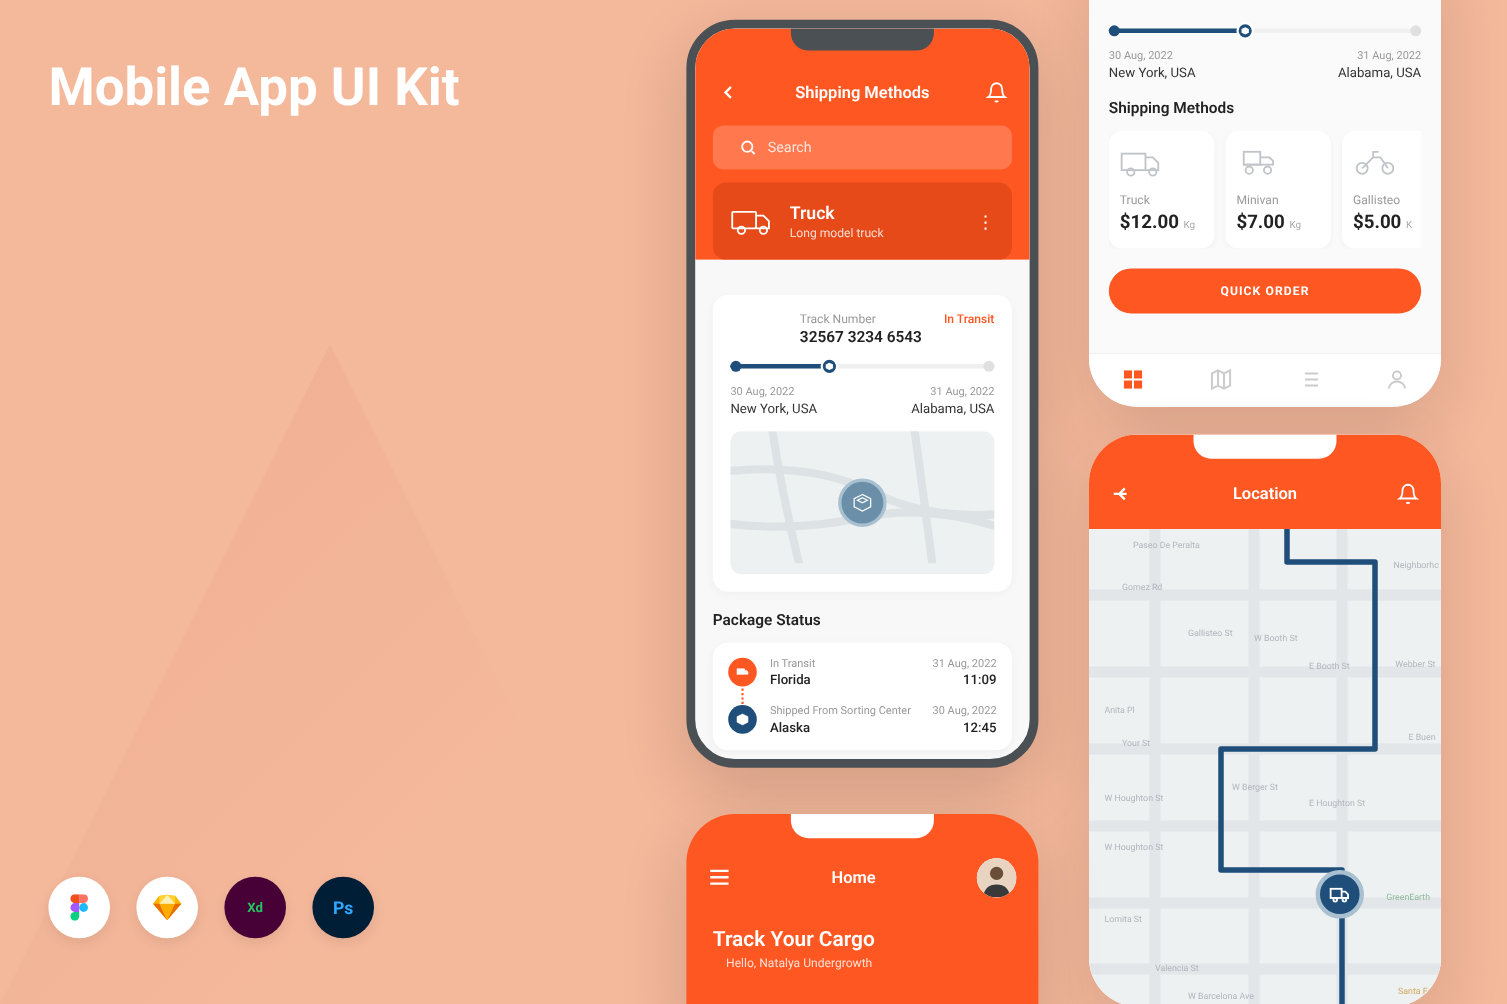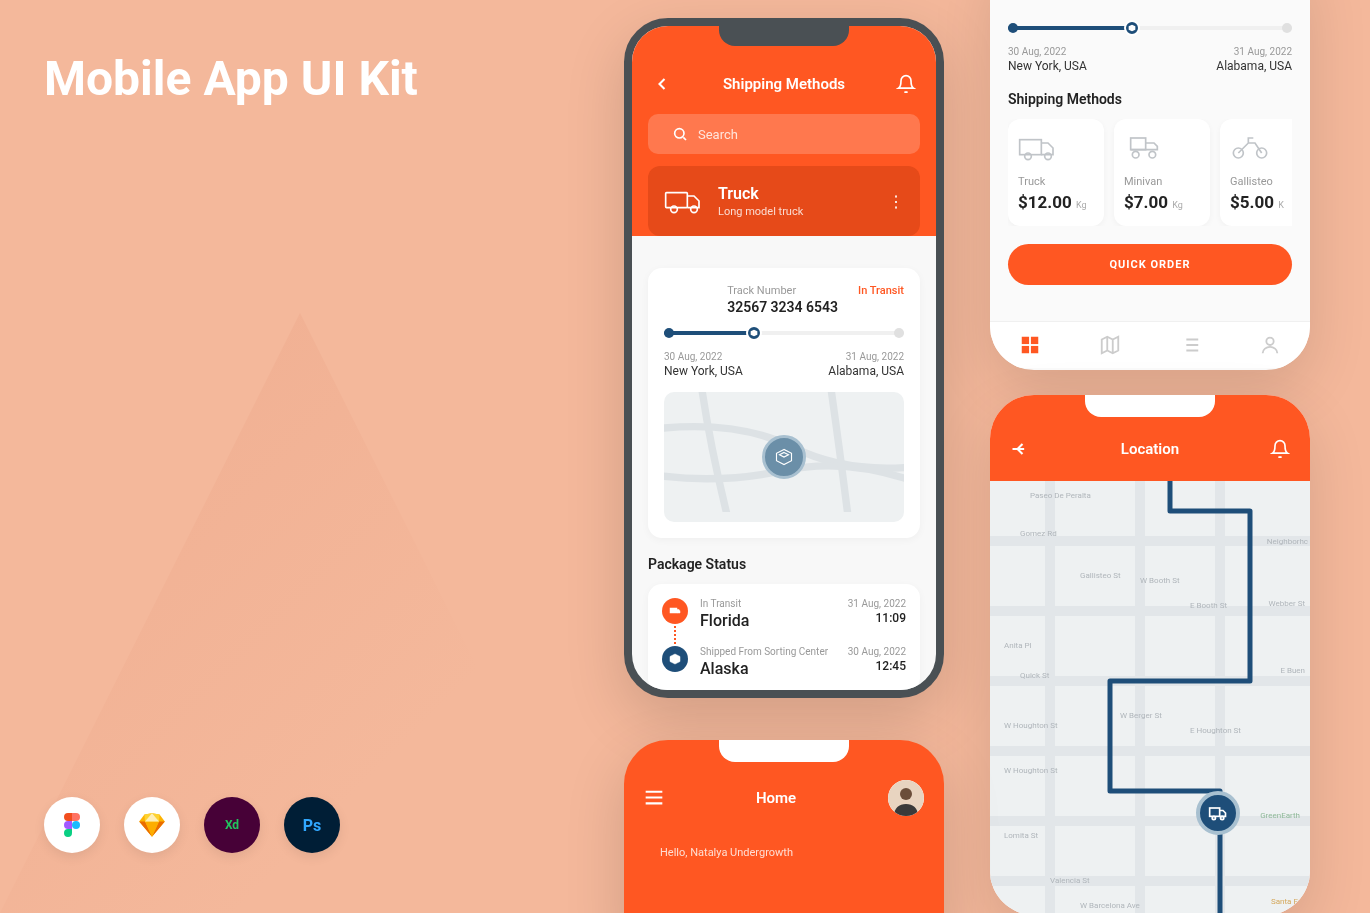"Neighborhc" span.street-label { top: 56px -> 28px }
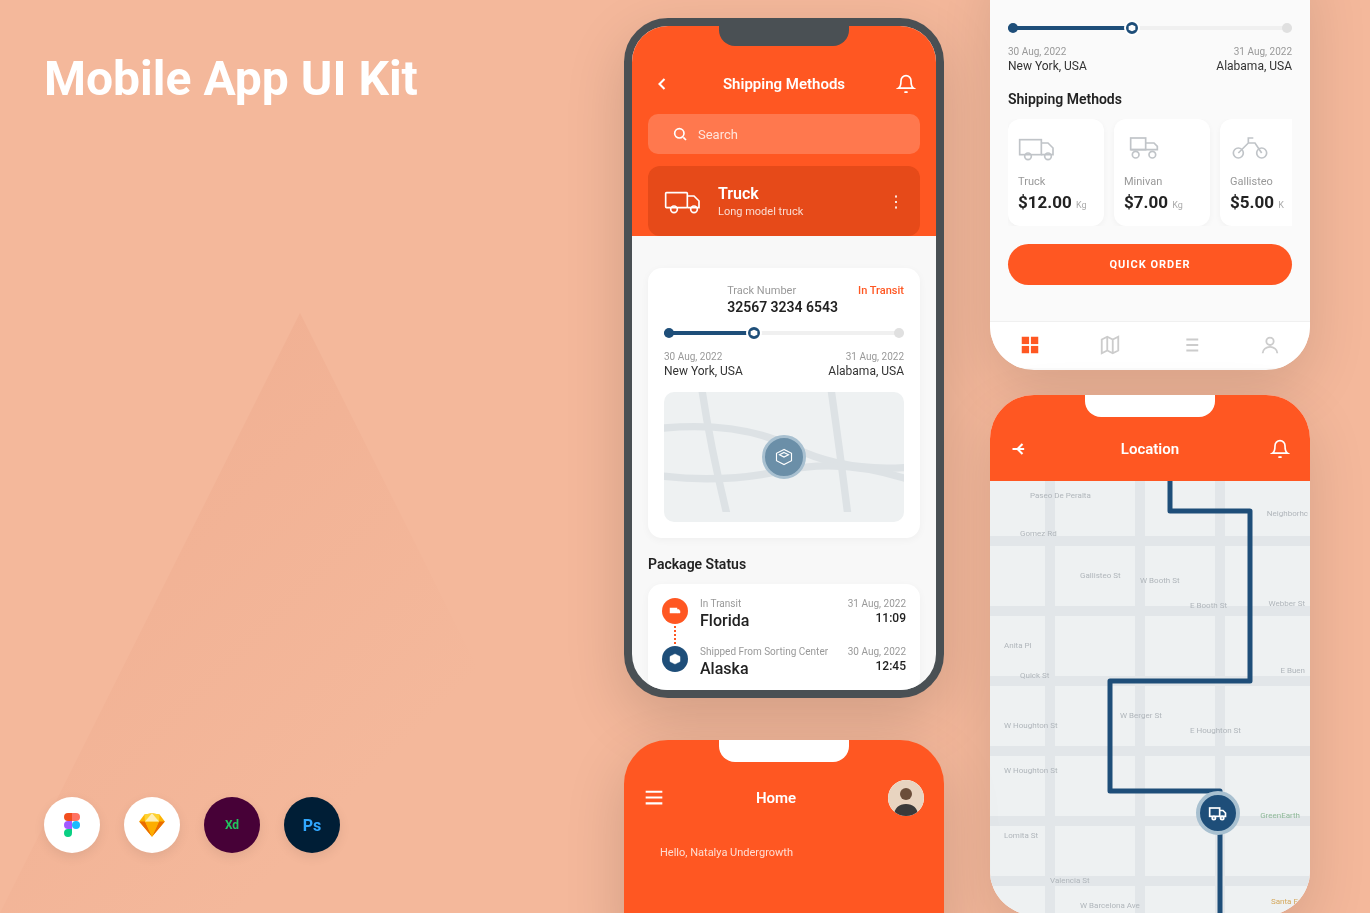"Florida" .status-t2 { font-size: 16px -> 12px }
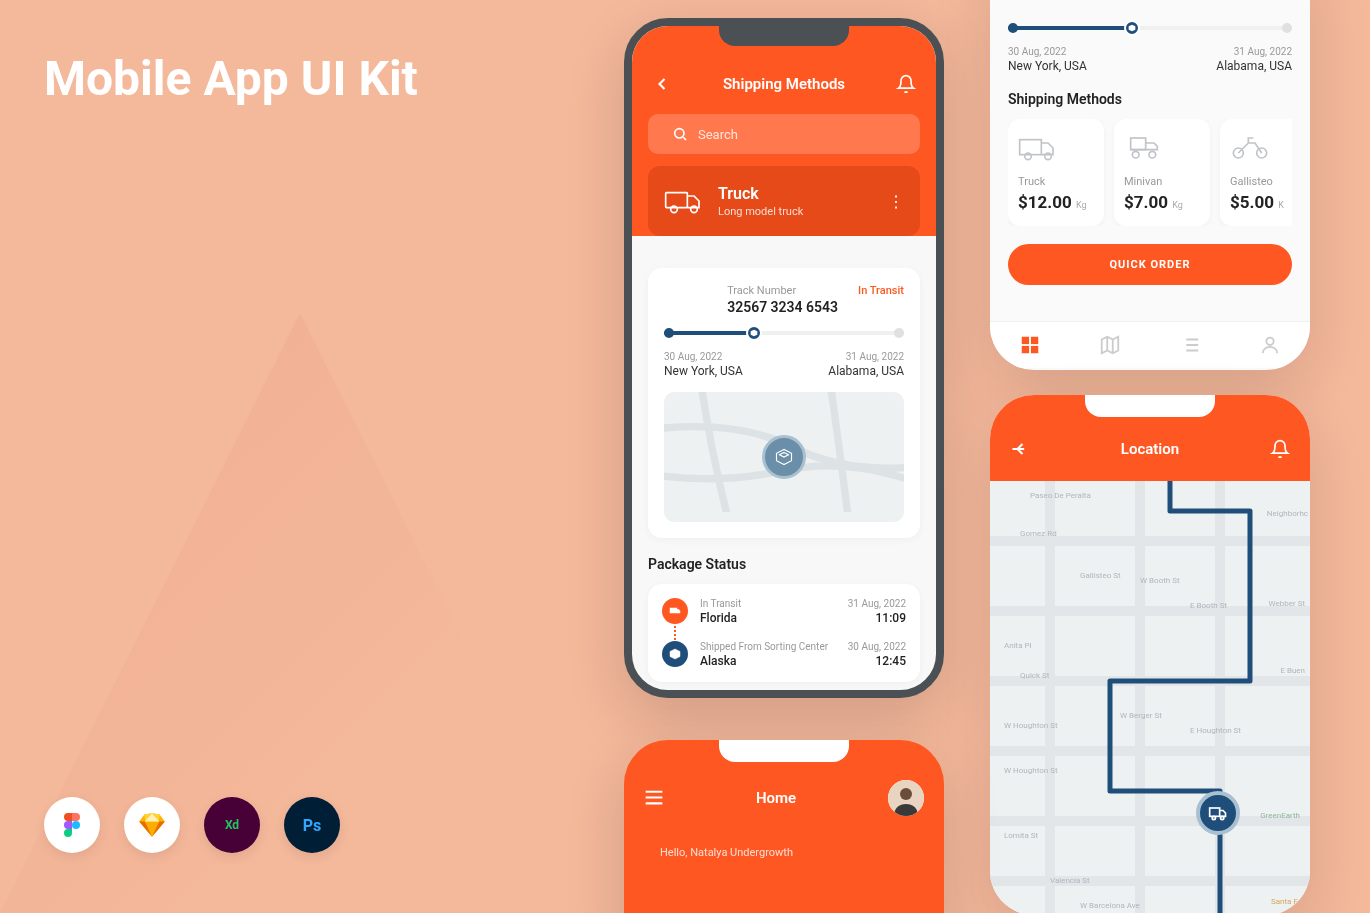"Quick St" span.street-label { text: Quick -> Your }
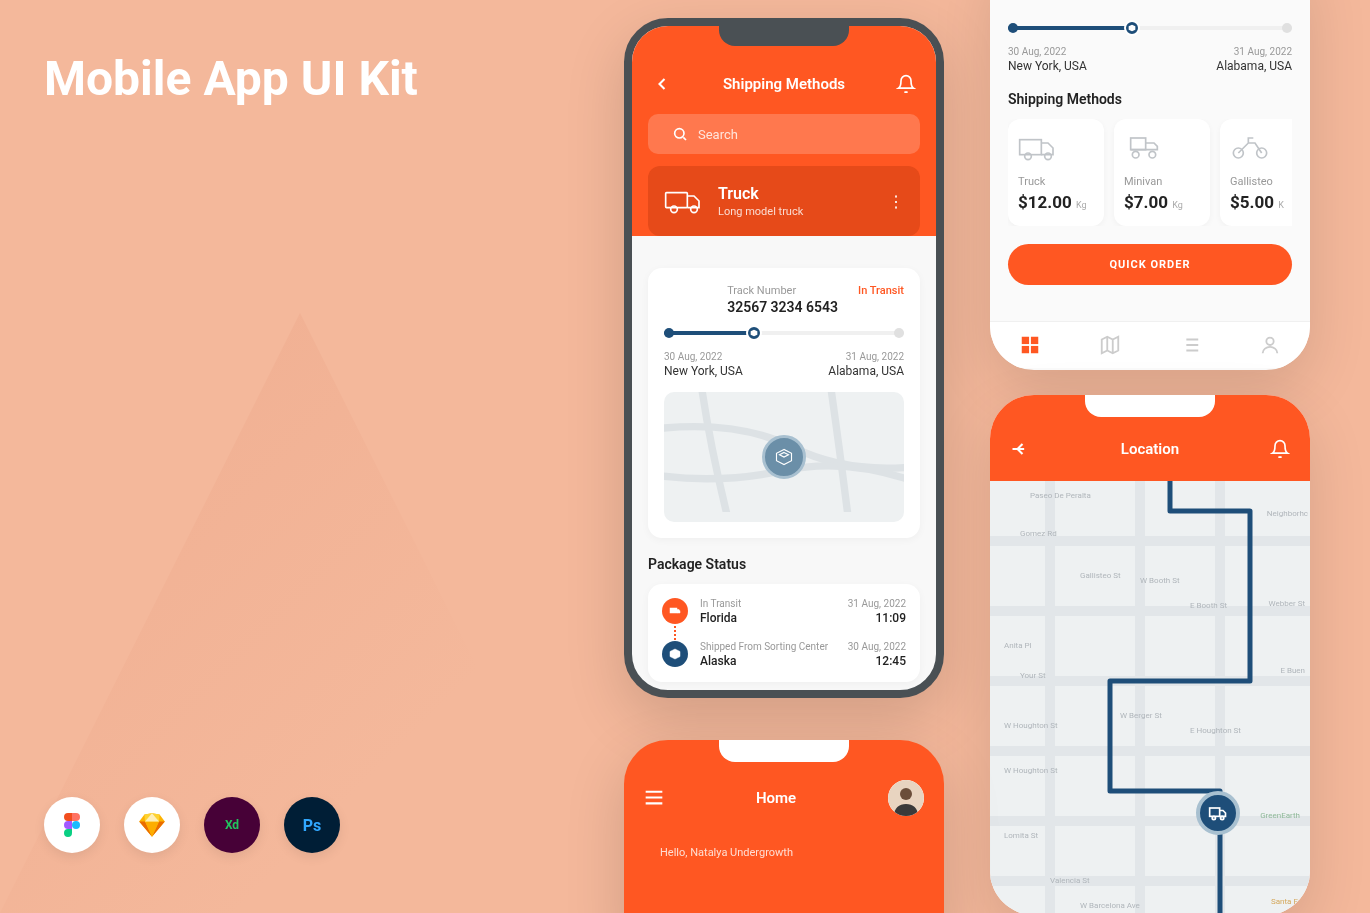"Track Your Cargo" div.home-title { html: none -> <div>Track Your Cargo</div> }
